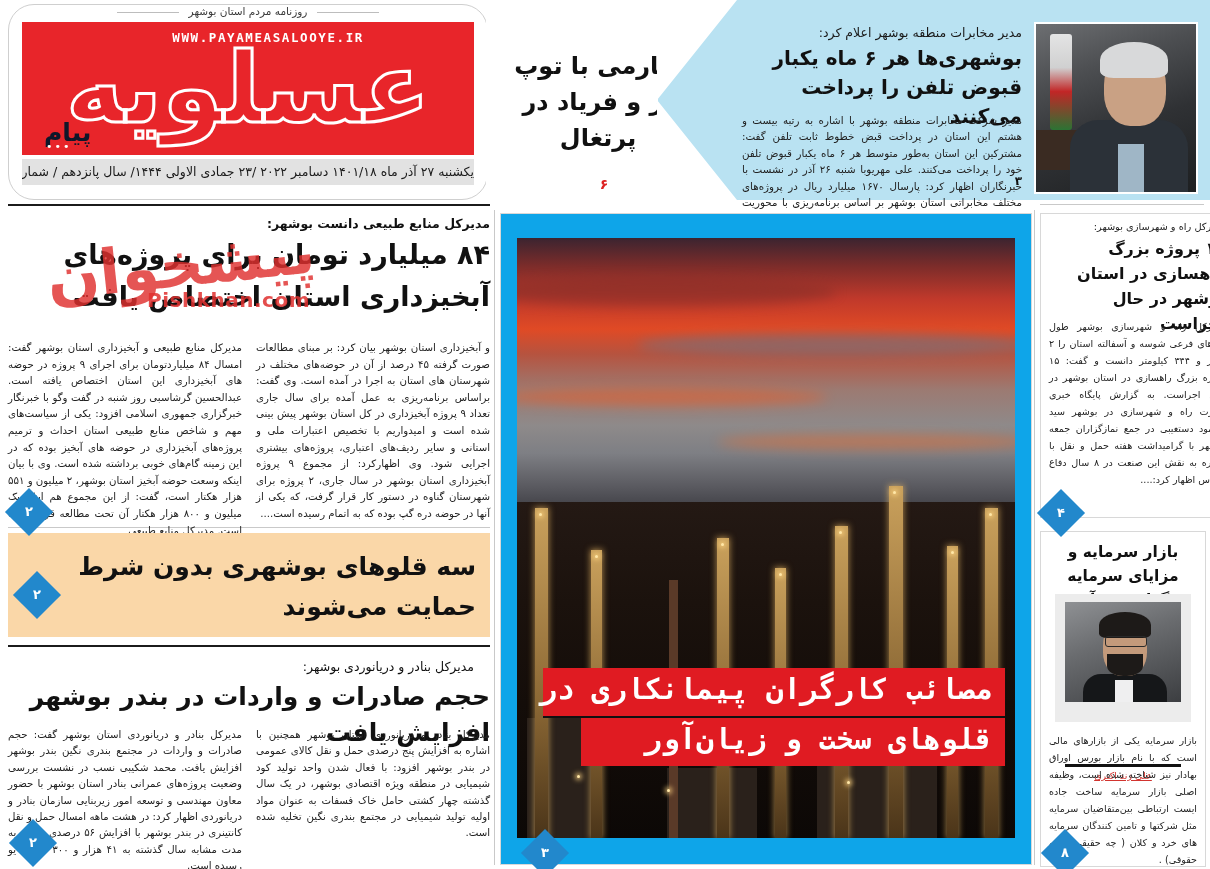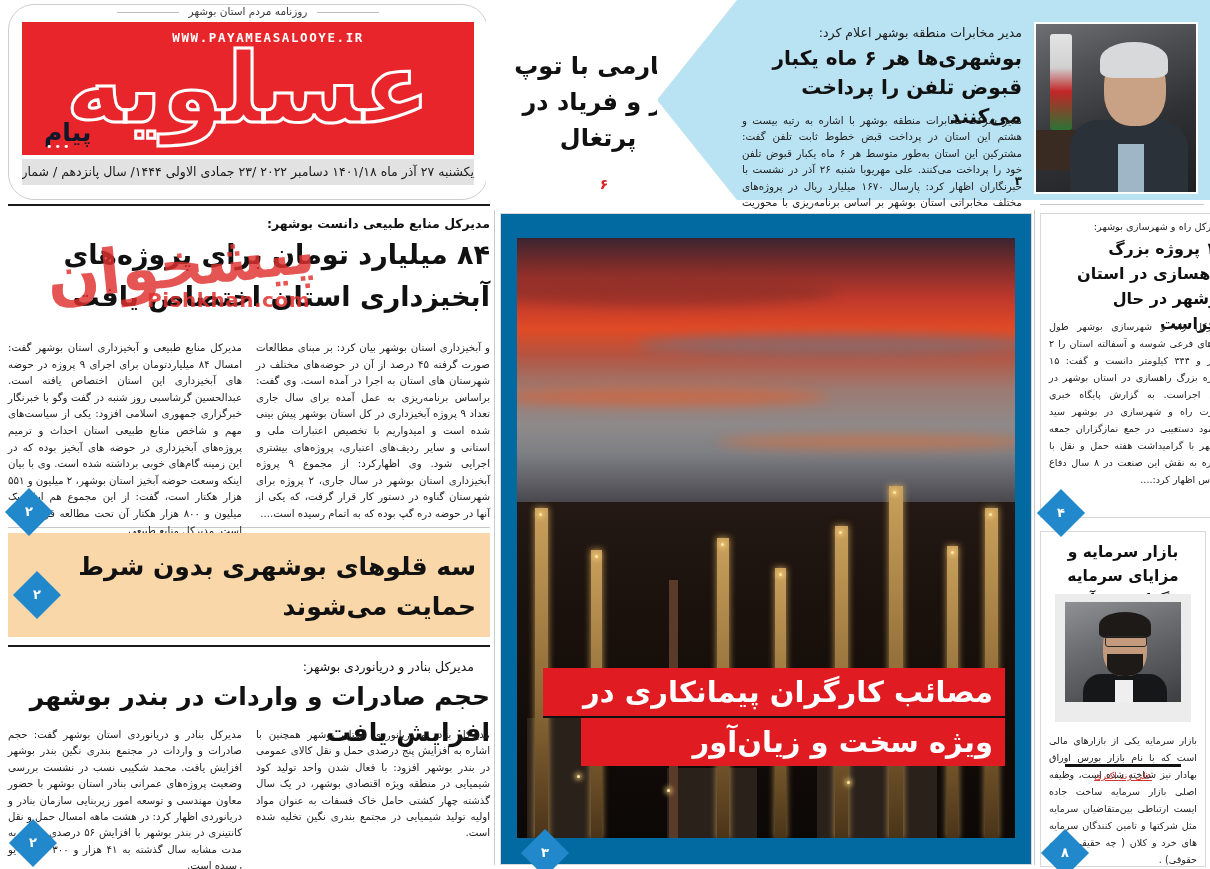"مصائب کارگران پیمانکاری در" .centerwrap { background: #0369a1 -> #0ea5e9; font-family: none -> Liberation Mono, monospace }
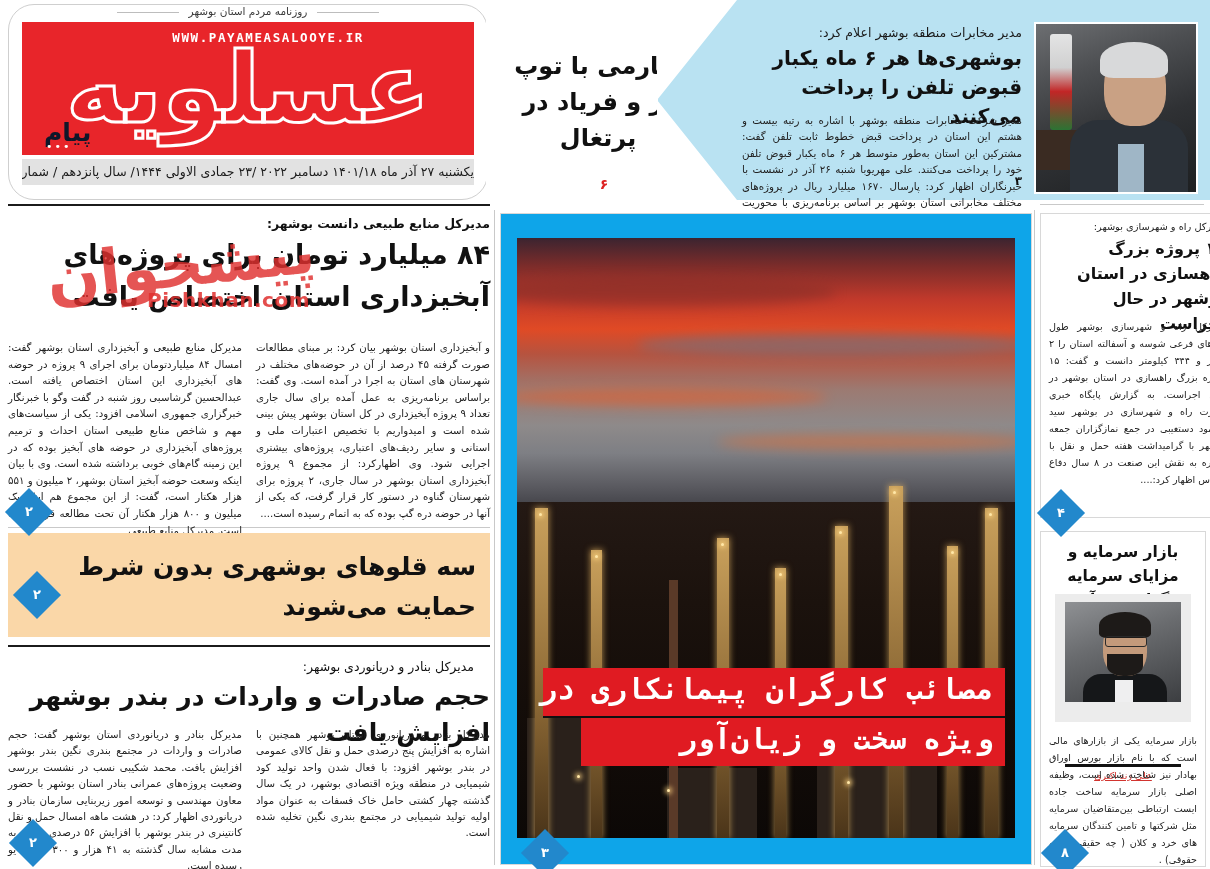"ویژه سخت و زیان‌آور" span.cap-line { text: ویژه -> قلوهای }
